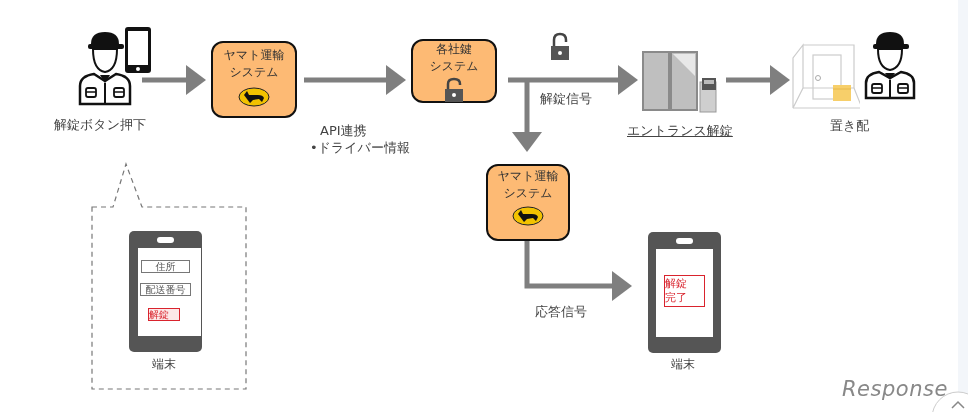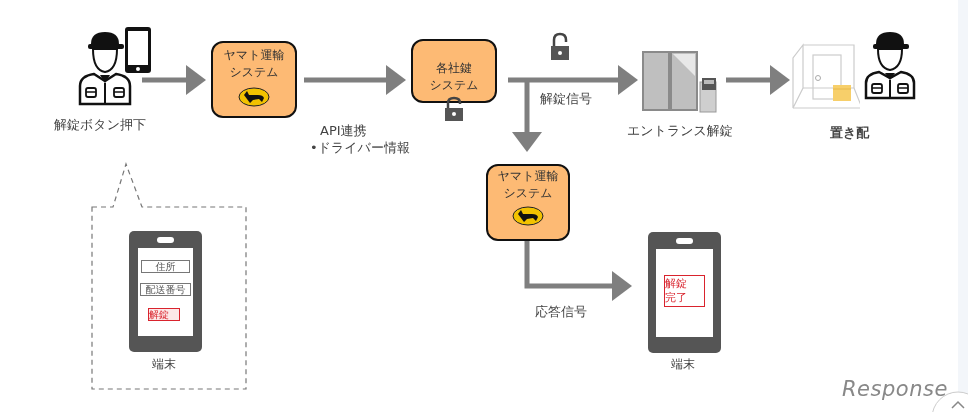"各社鍵" div.abs { padding-top: 19px -> 0 }
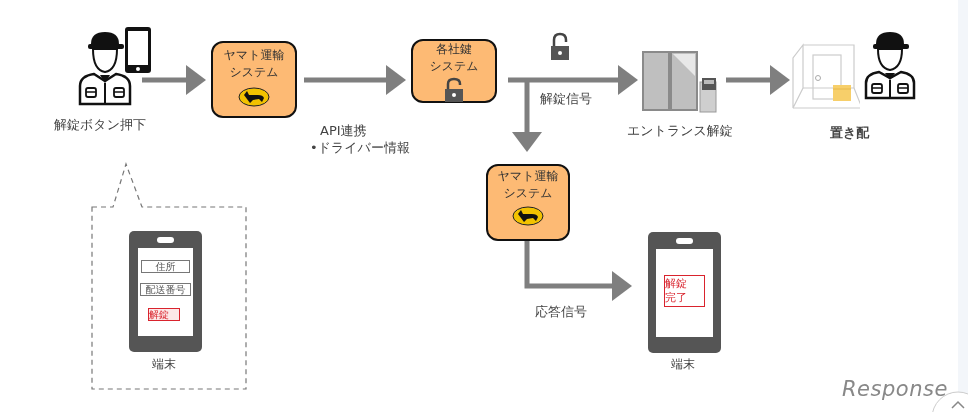"エントランス解錠" div.abs { text-decoration: none -> underline }
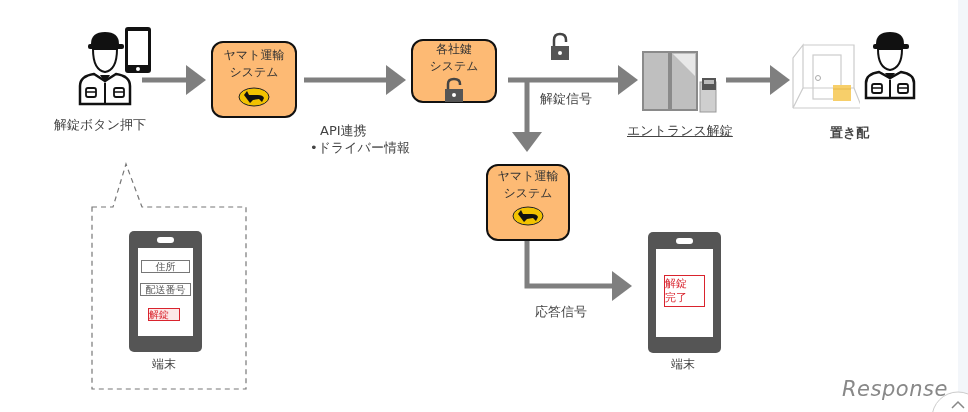"置き配" div.abs { font-weight: bold -> none; top: 124px -> 117px }
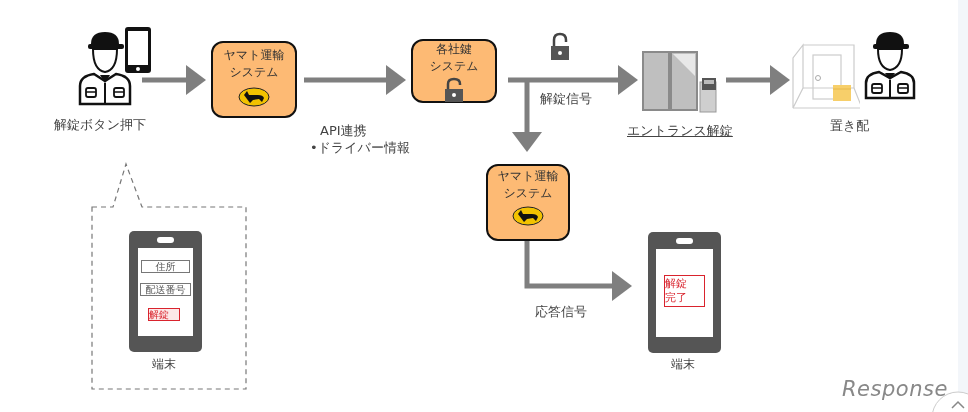"住所" div.screen { padding-left: none -> 8px }
